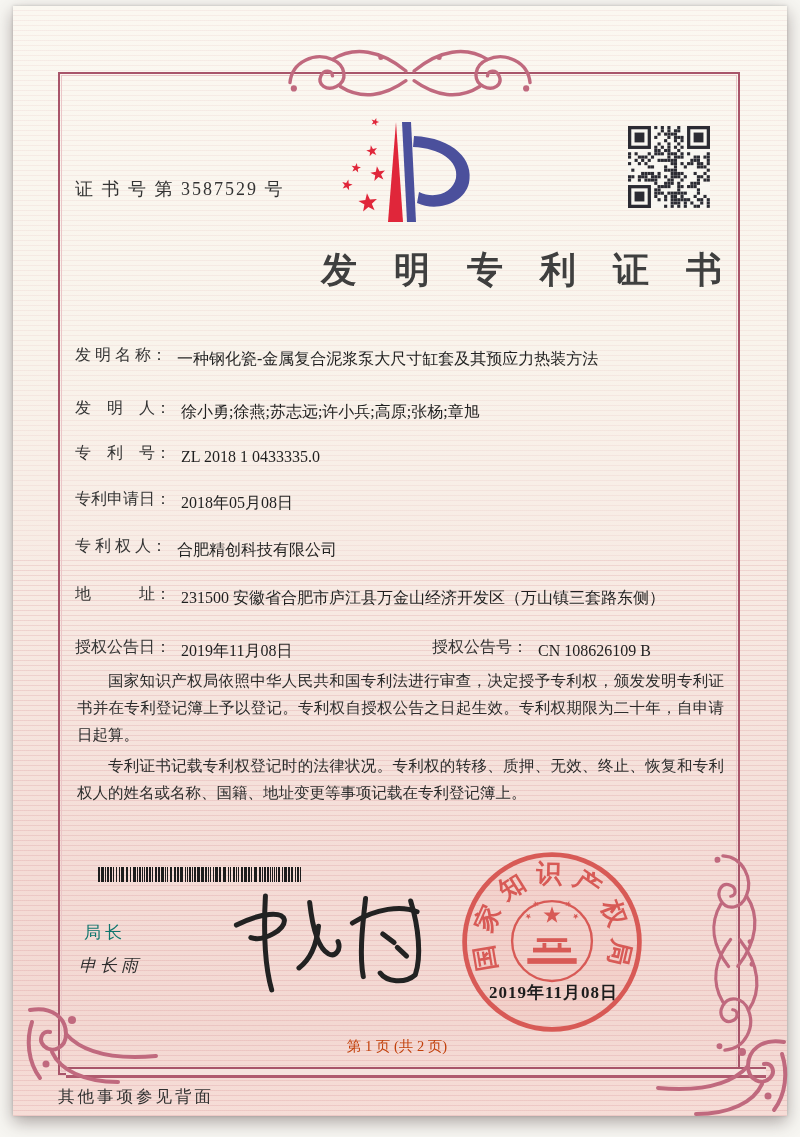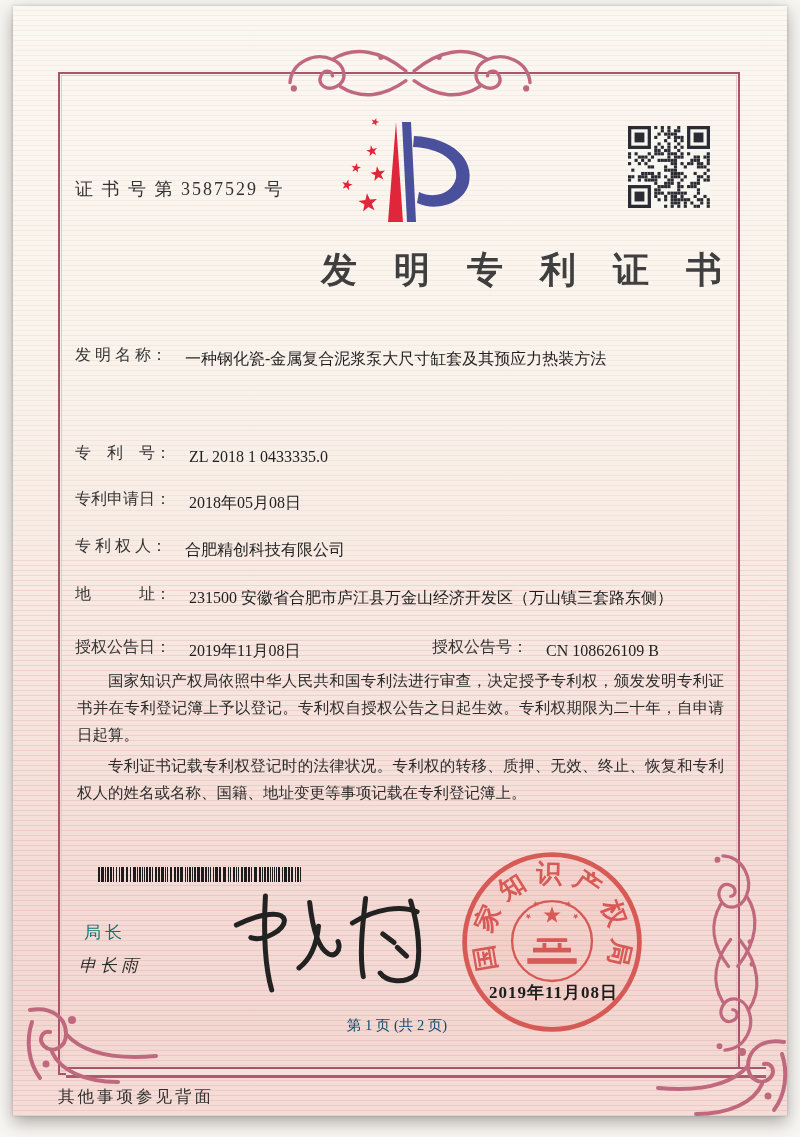"发 明 名 称：" .field-row { gap: 8px -> none }
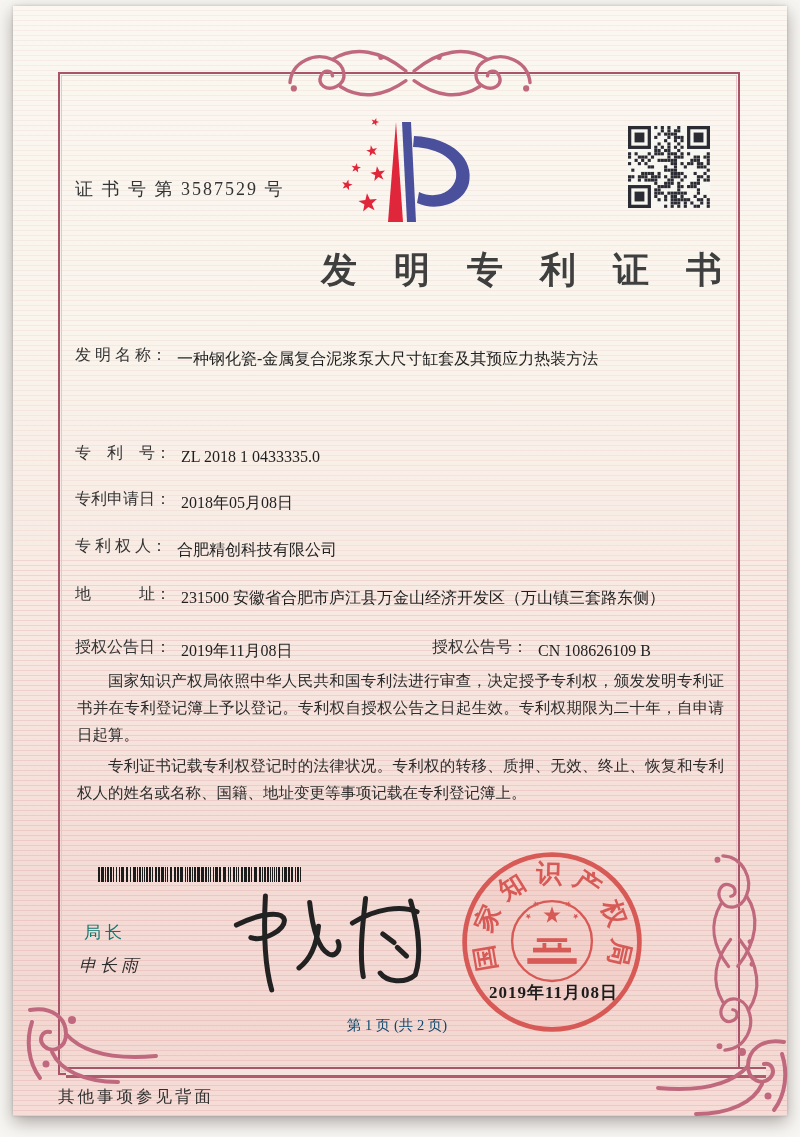"发 明 人：" div.abs { html: none -> <div> <span>发 明 人：</span> <span>徐小勇;徐燕;苏志远;许小兵;高原;张杨;章旭</span> </div> }
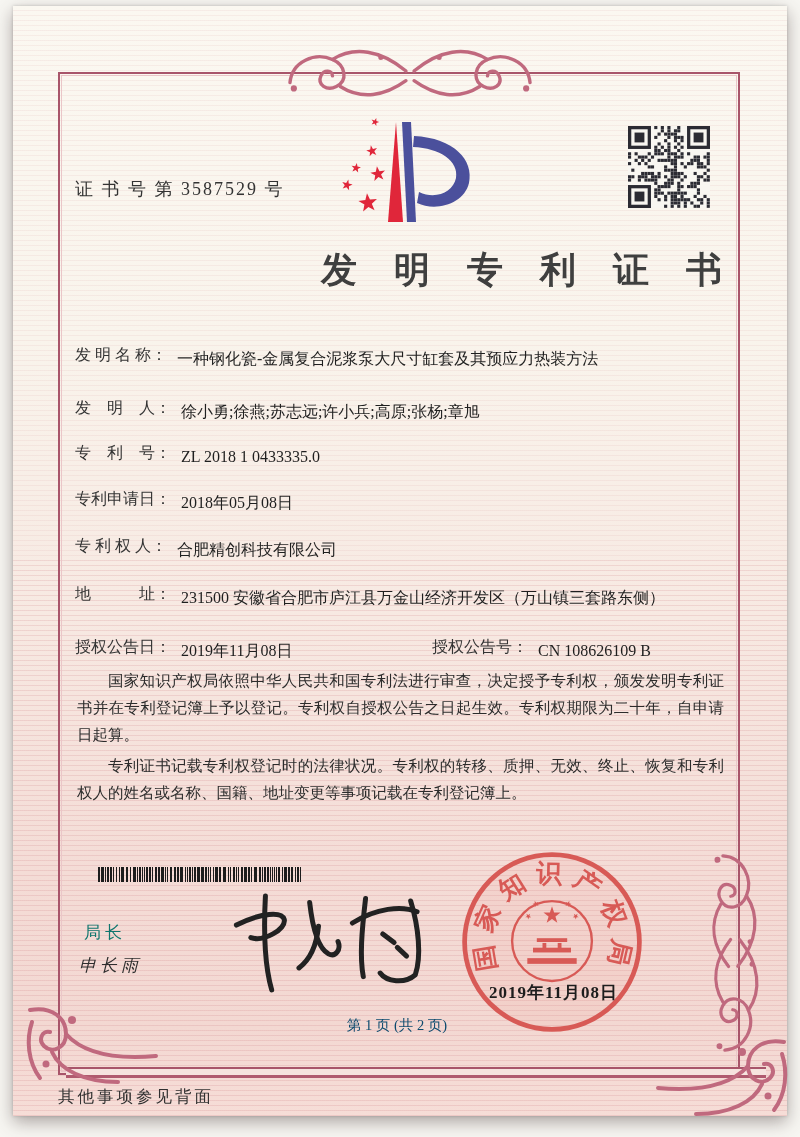"第 1 页 (共 2" .page-info { color: #0c4a6e -> #c2410c; top: 1016px -> 1037px }
